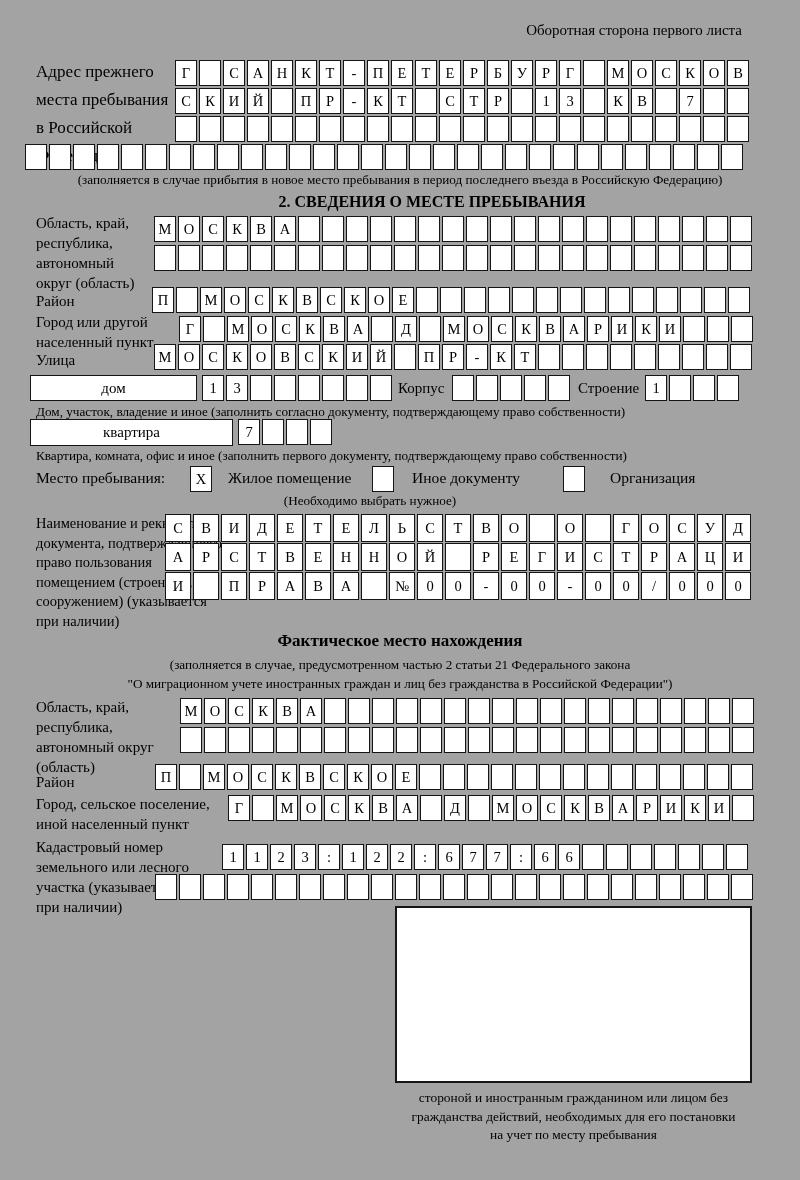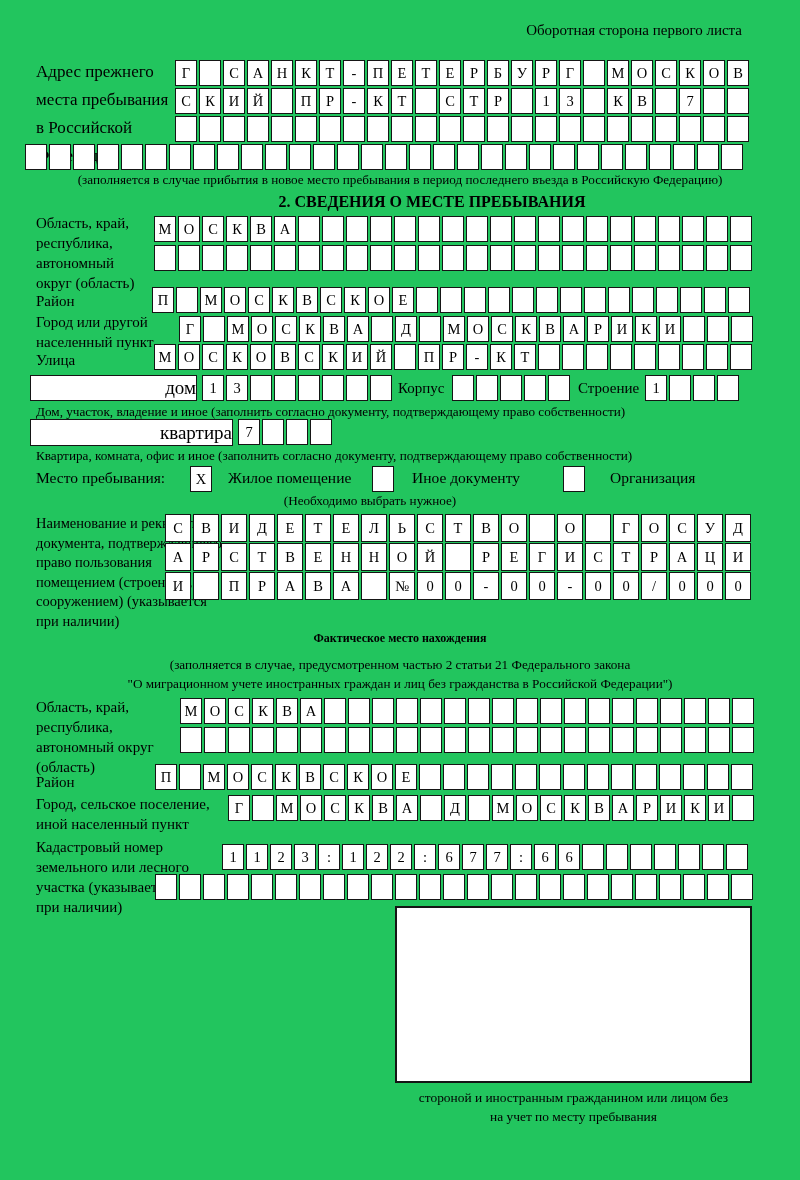"Оборотная сторона первого листа" .page { background: #22c55e -> #a3a3a3 }
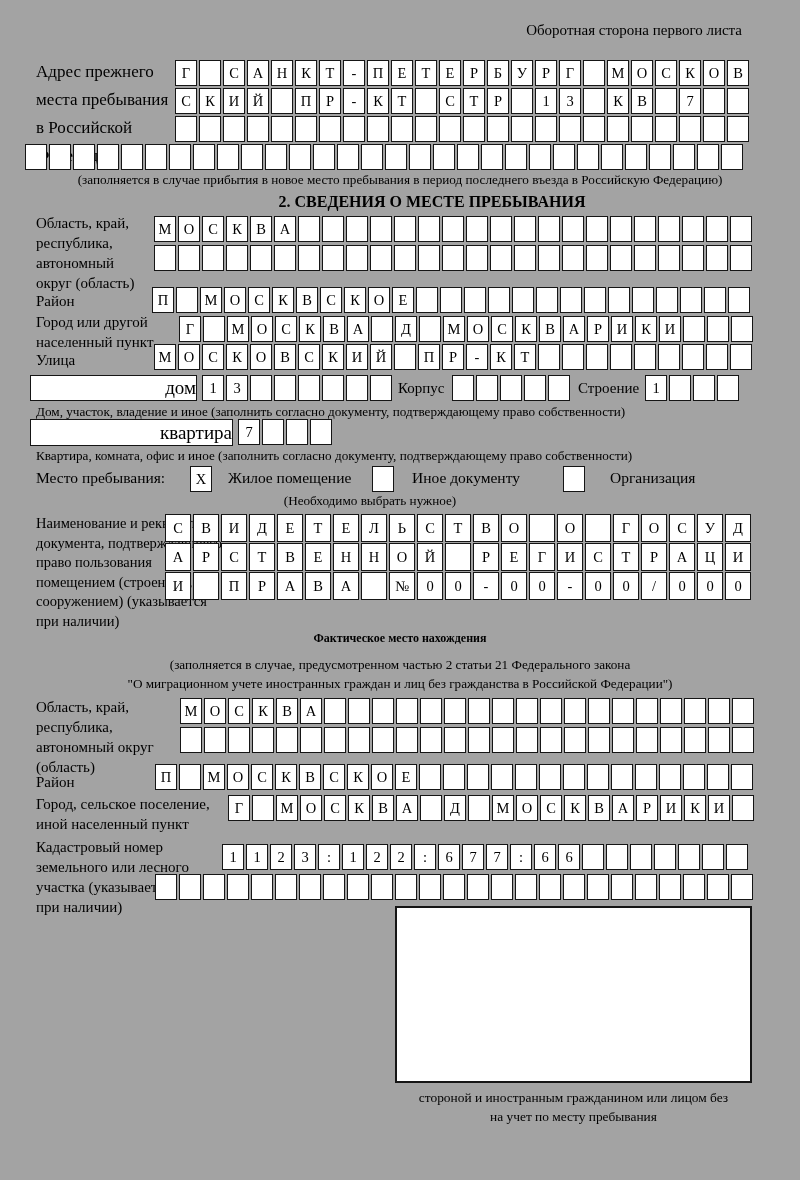"дом" .widebox { font-size: 19px -> 15px; justify-content: flex-end -> center }
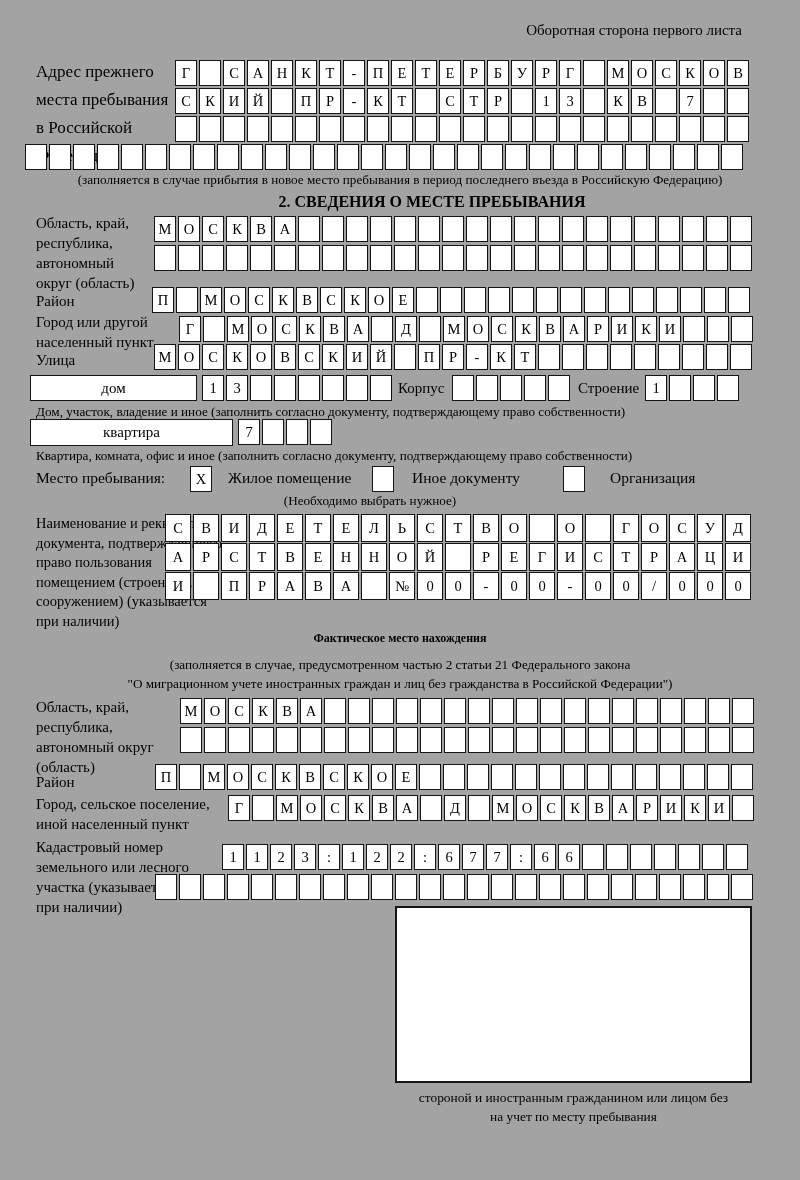"Квартира, комната, офис и иное" div.abs { text: согласно -> первого }
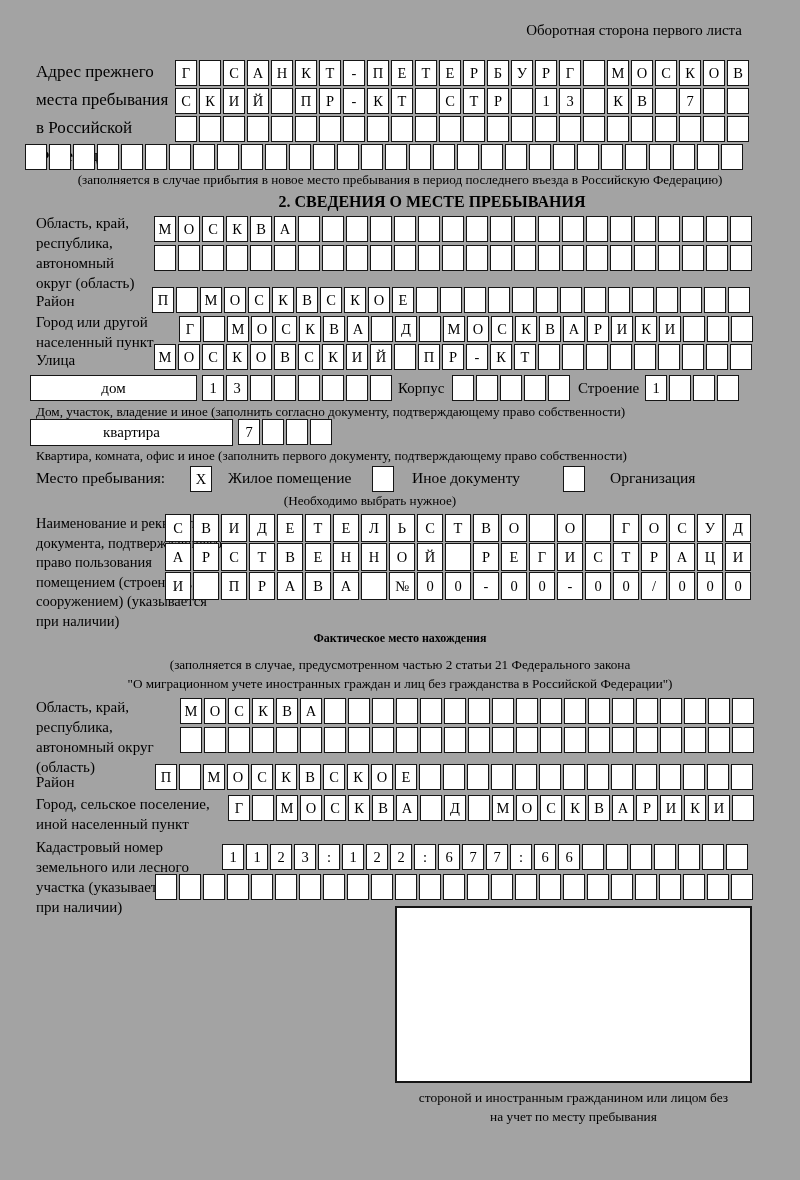"Фактическое место нахождения" div.abs { font-size: 12px -> 17px }
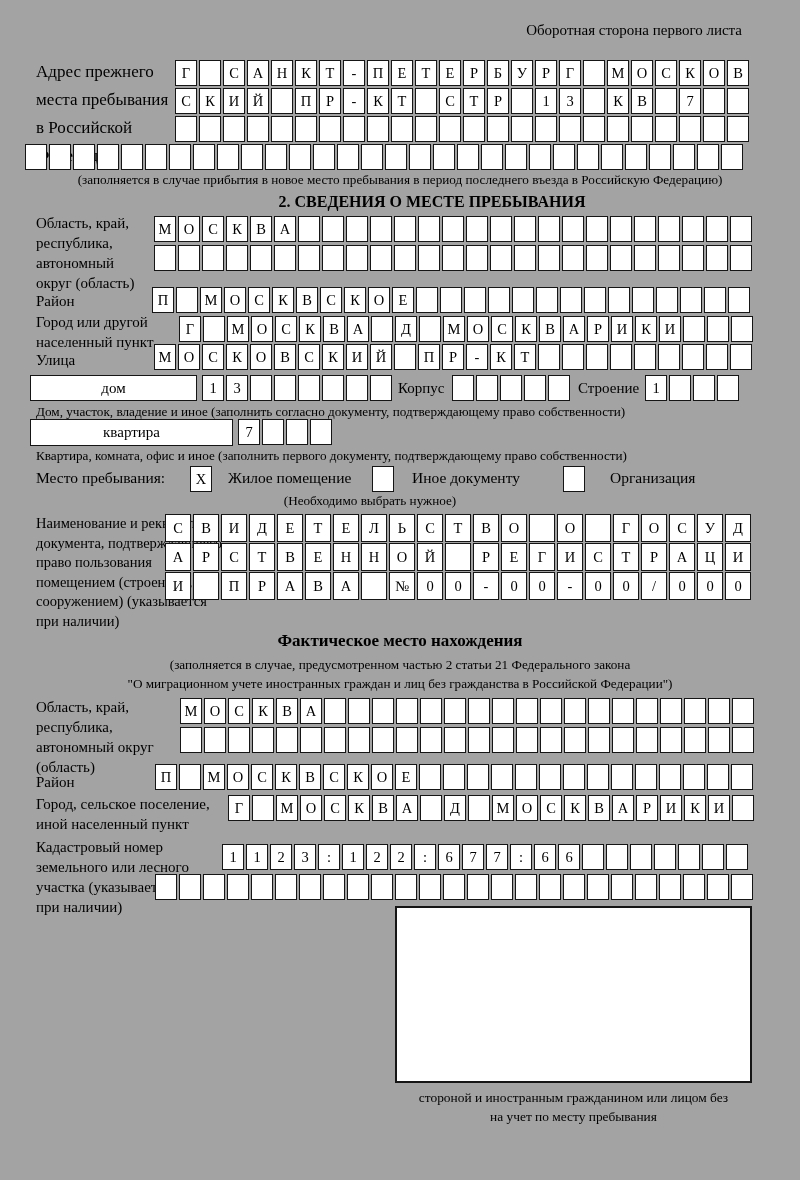"гражданства действий, необходимых для" div { html: none -> <div>гражданства действий, необходимых для его постановки</div> }
